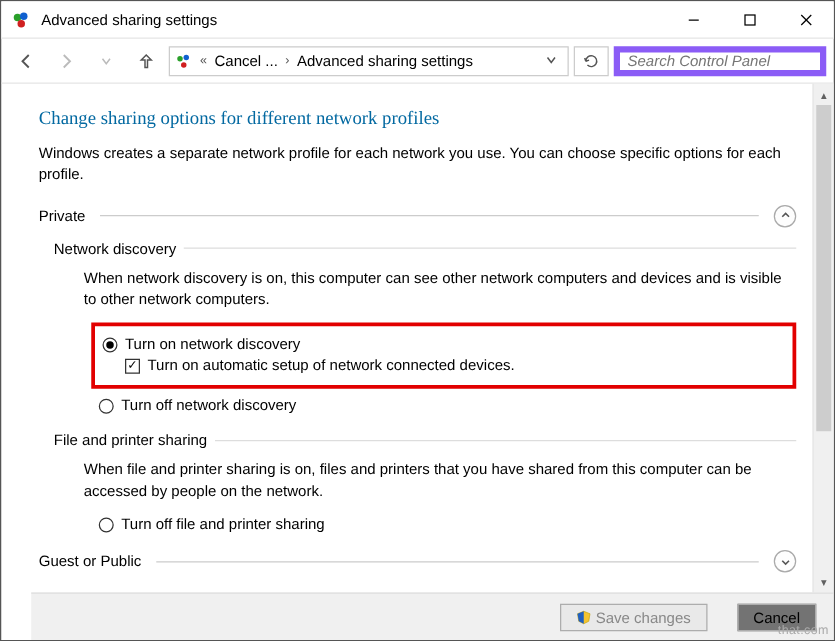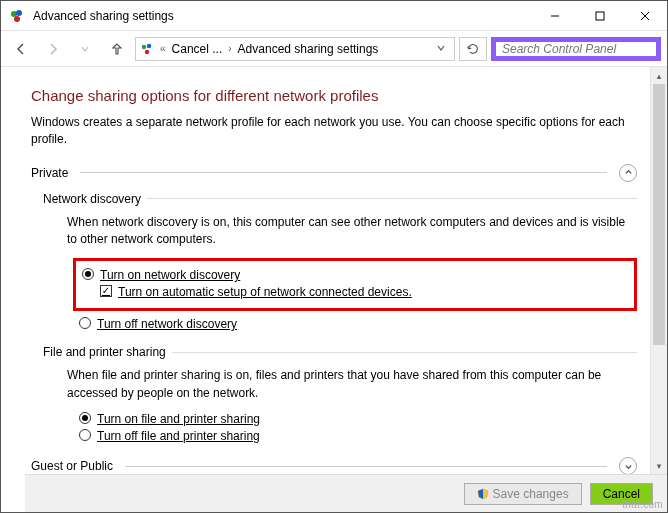"Change sharing options for different" .heading { color: #7f1d1d -> #0369a1; font-family: none -> Liberation Serif, serif }
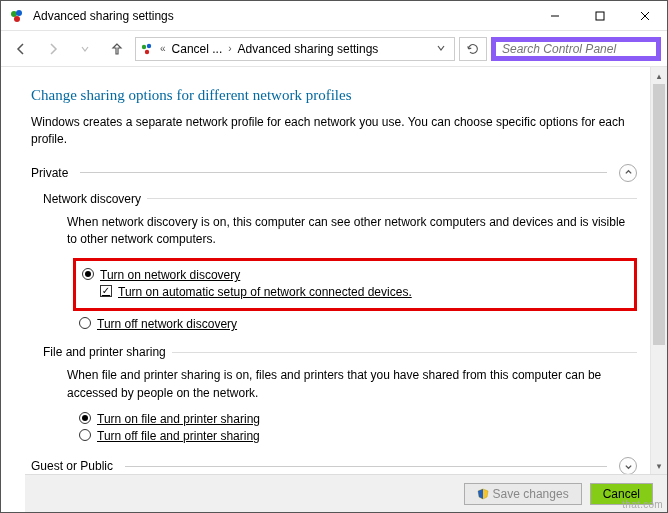"Turn on network discovery" .opt-row { align-items: flex-start -> flex-end; text-decoration: underline -> none }
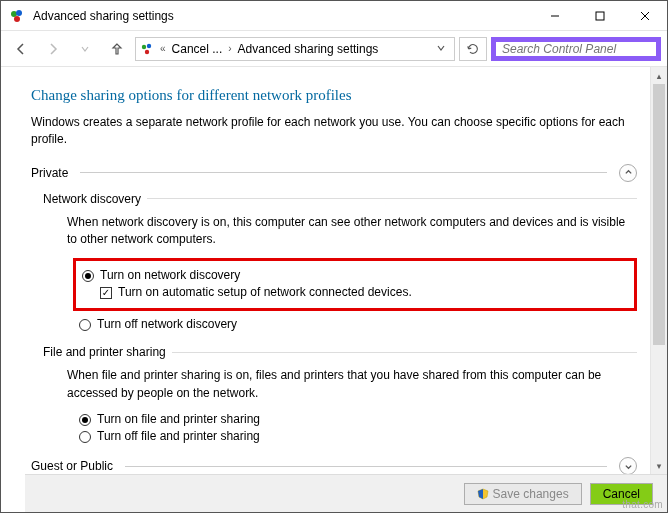"Turn on file and printer" div.opt-row { html: <div> <span></span> <span>Turn on file and printer sharing</span> </div> -> none }
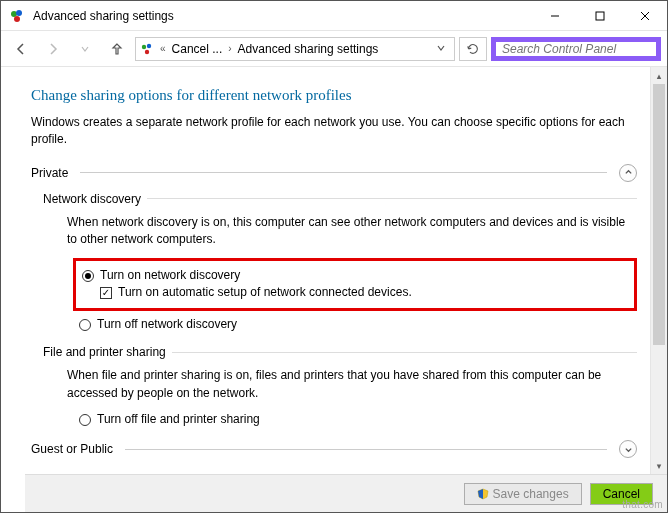"Save changes" .footer { gap: 8px -> 24px }
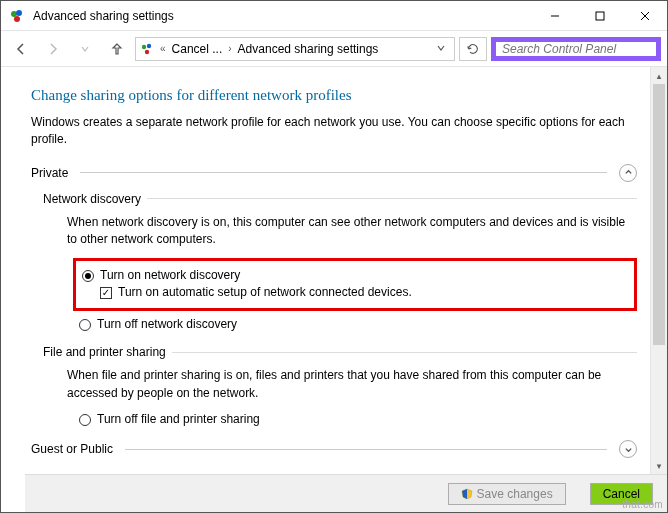"Cancel" .btn { background: #84cc16 -> #737373 }
